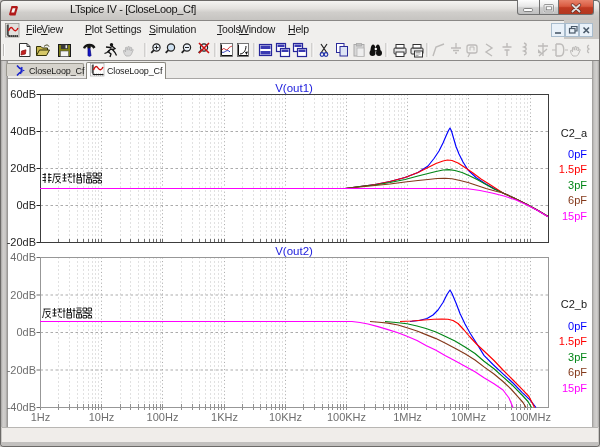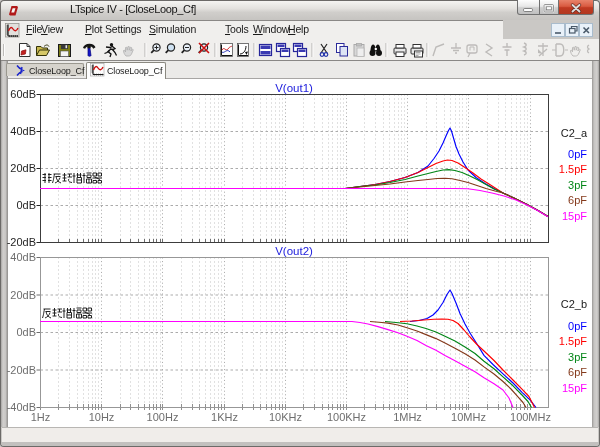"File" #menubar { width: 502px -> 563px }
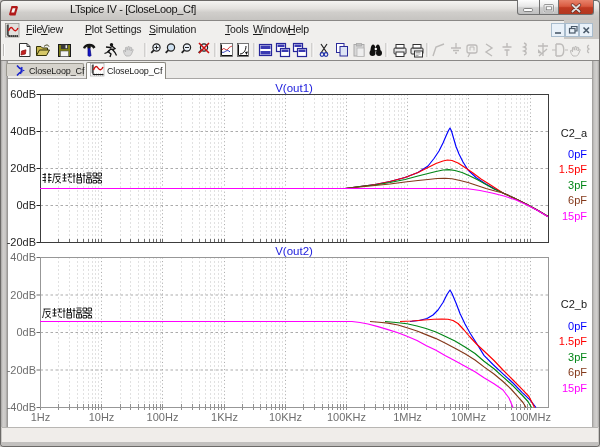"Tools" span.menuitem { left: 224px -> 216px }
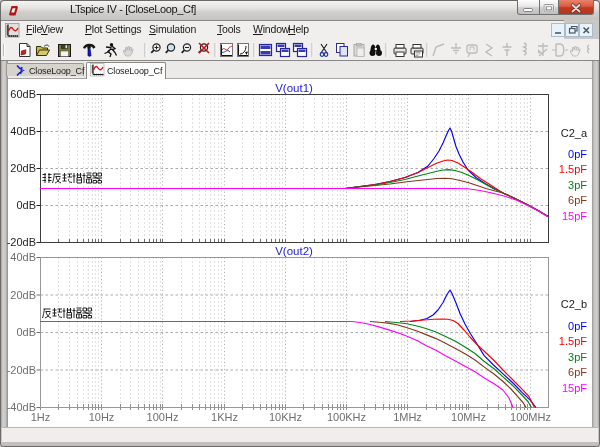"Window" span.menuitem { left: 252px -> 238px }
